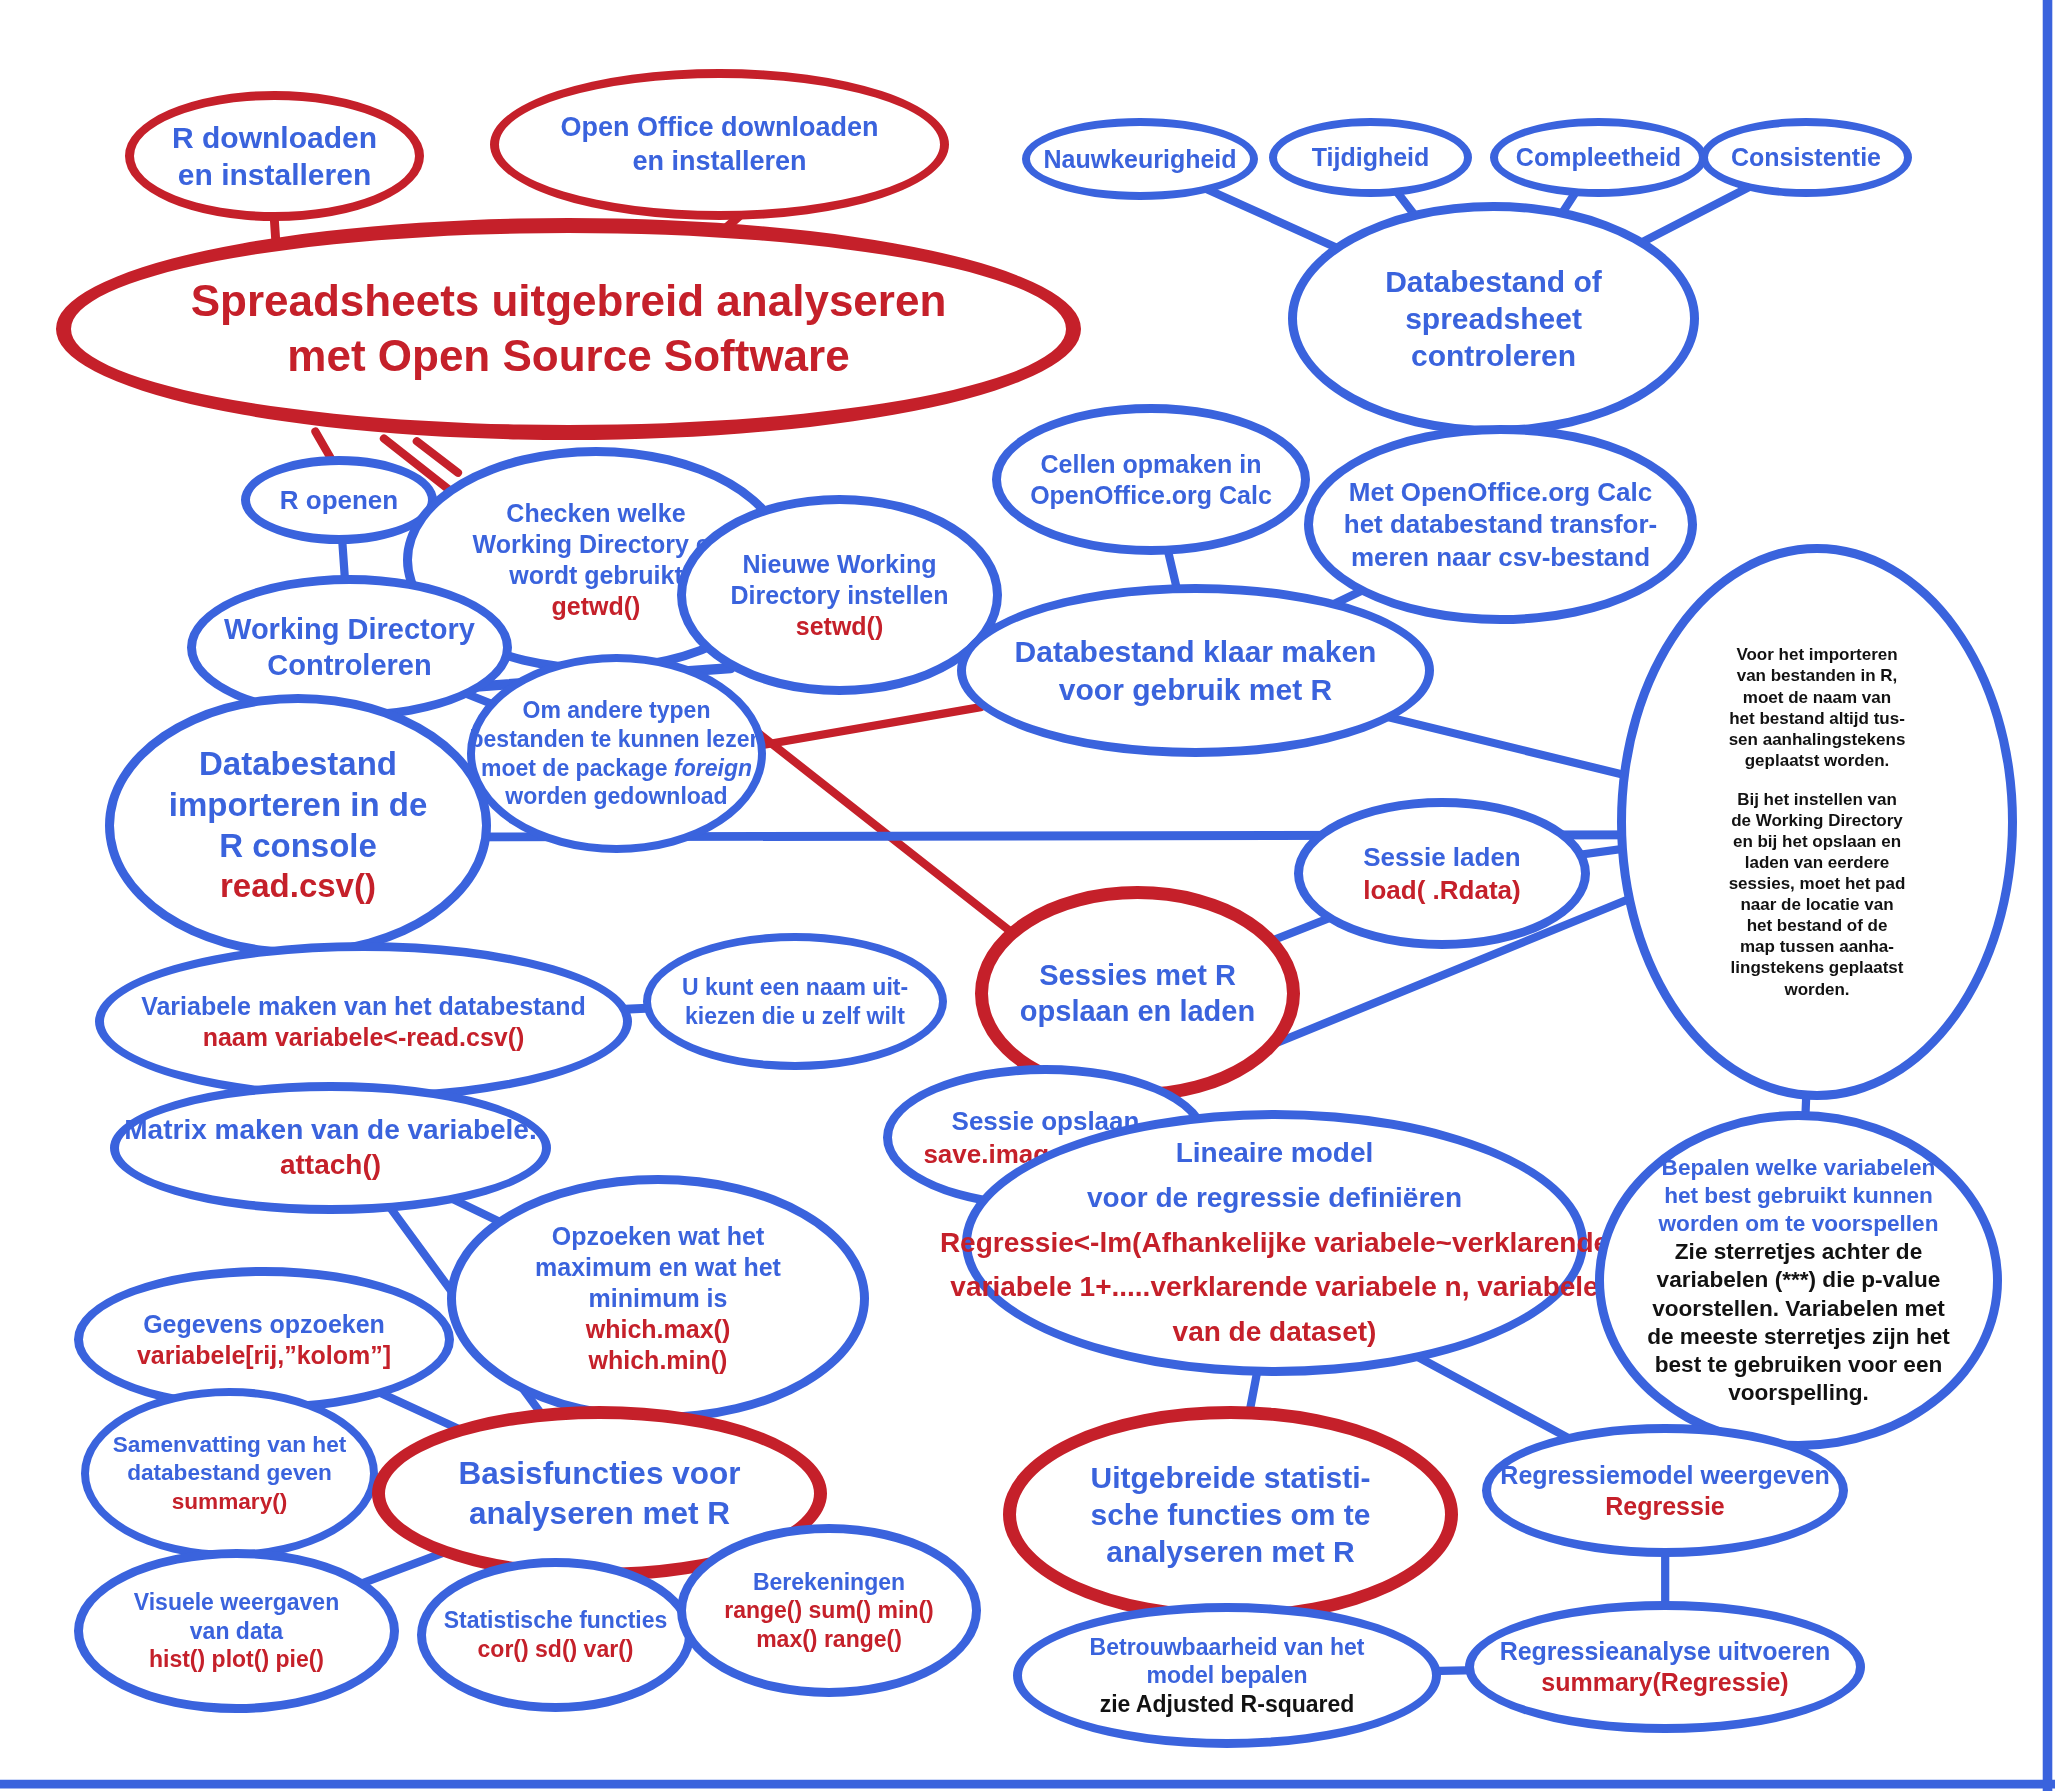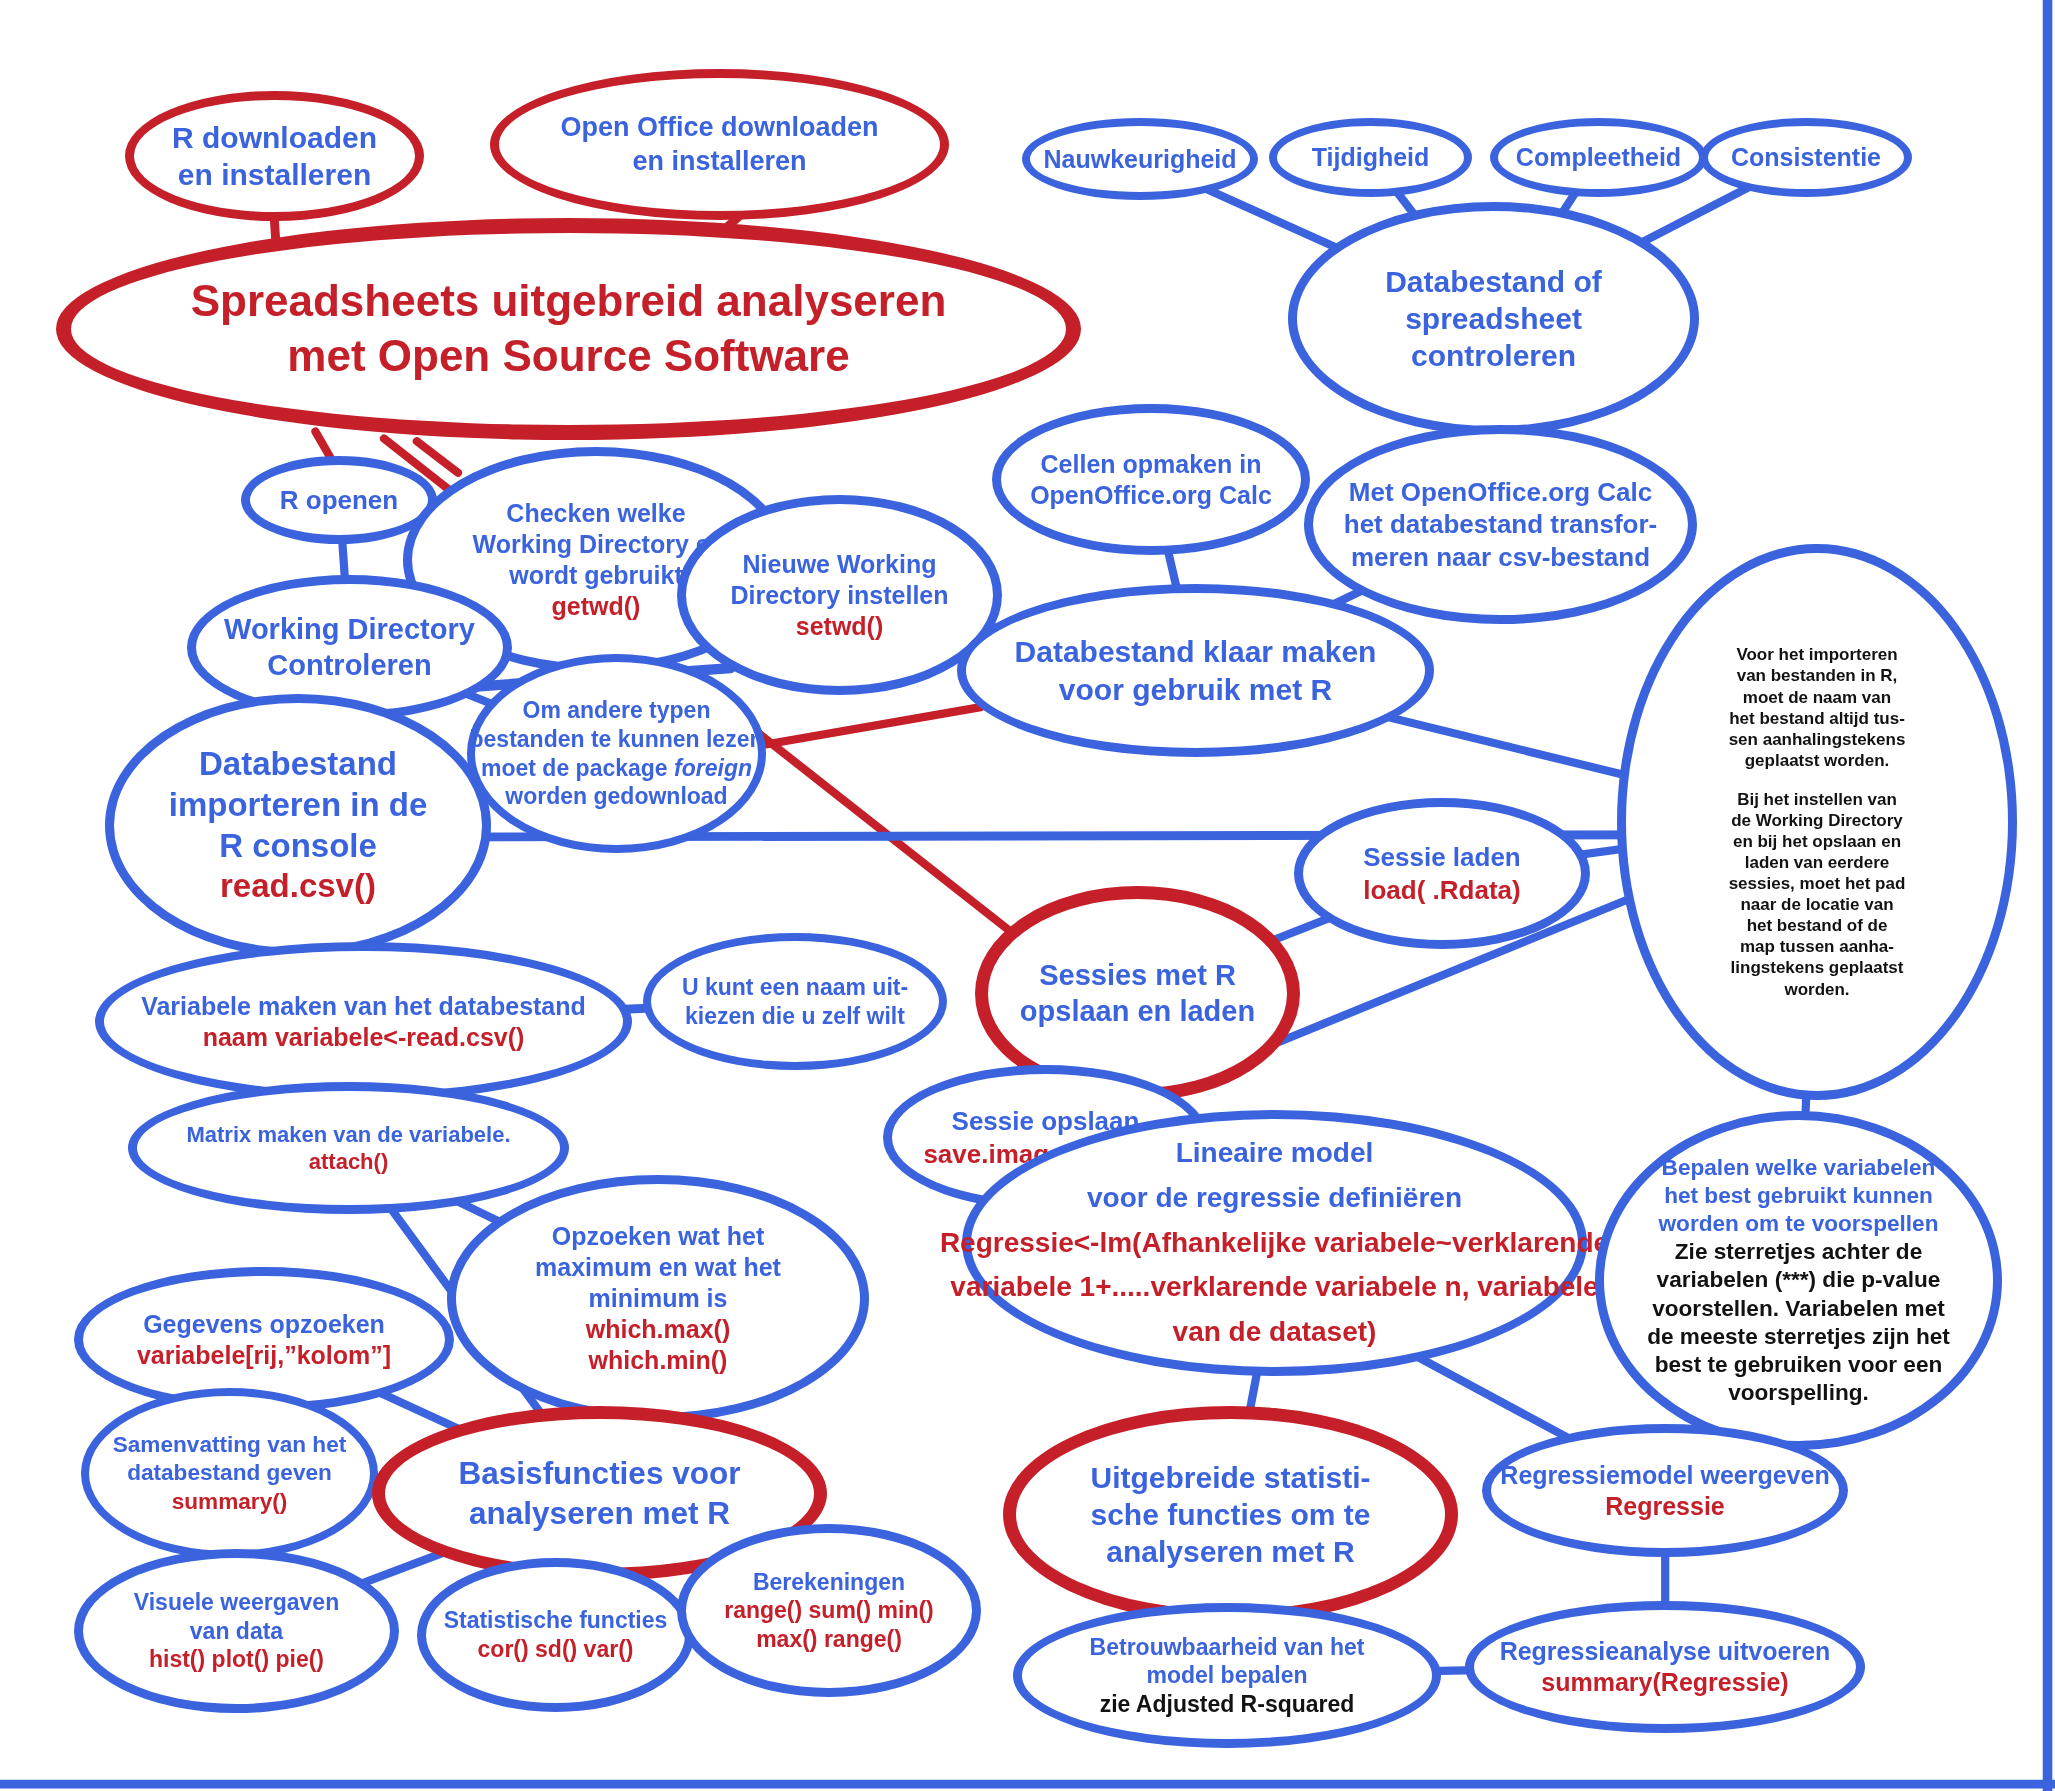"Matrix maken van de variabele." div.node { font-size: 22px -> 28px; left: 128px -> 110px }
